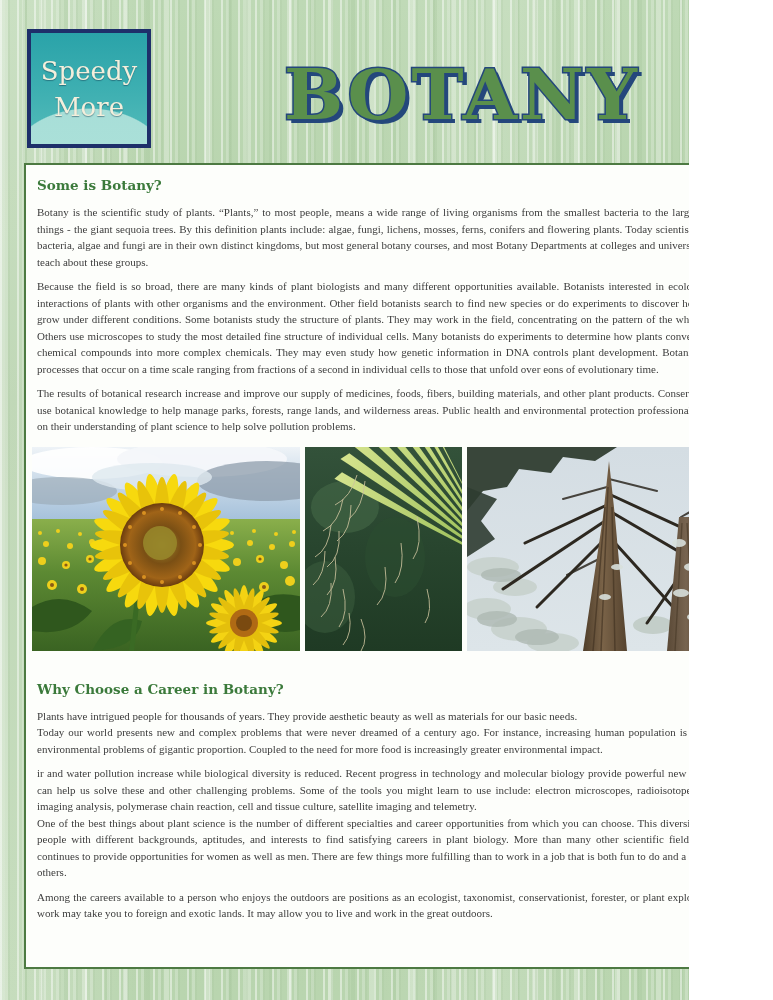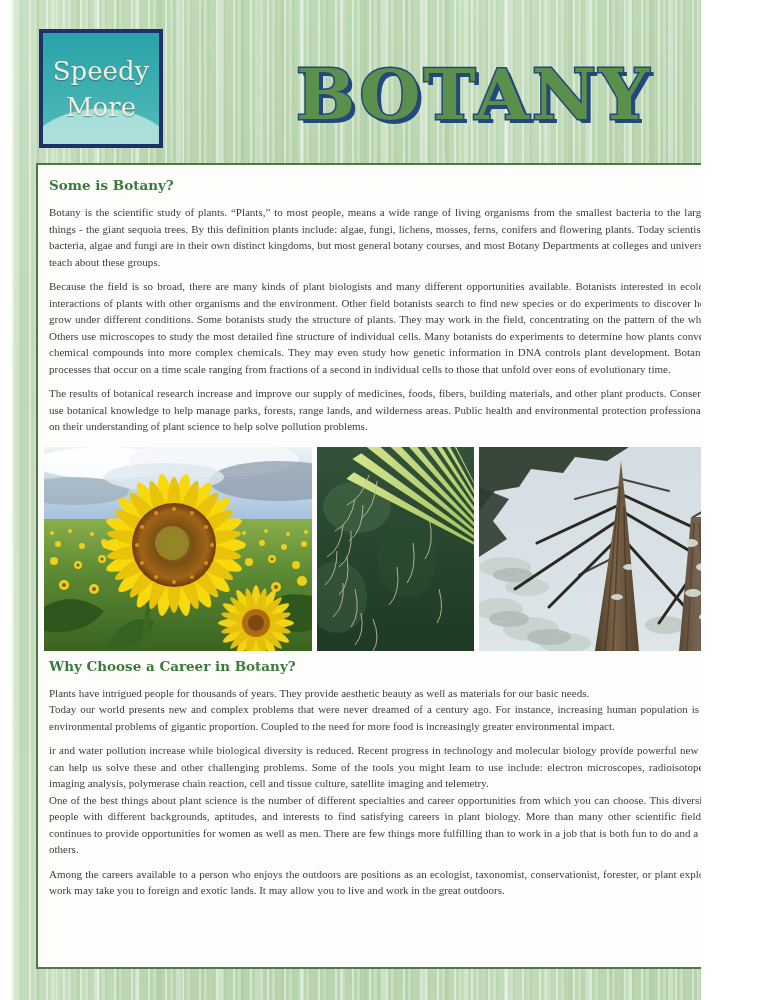"Speedy" .page { left: 12px -> 0 }
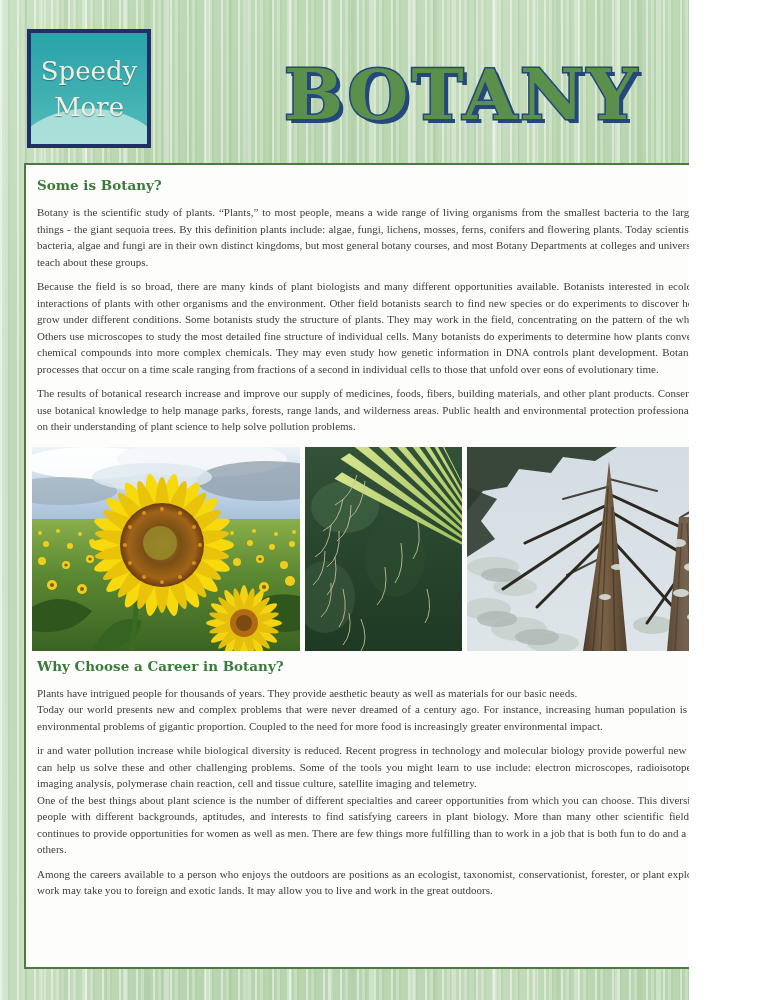"Why Choose a Career in" h2.sec2 { margin-top: 7px -> 30px }
